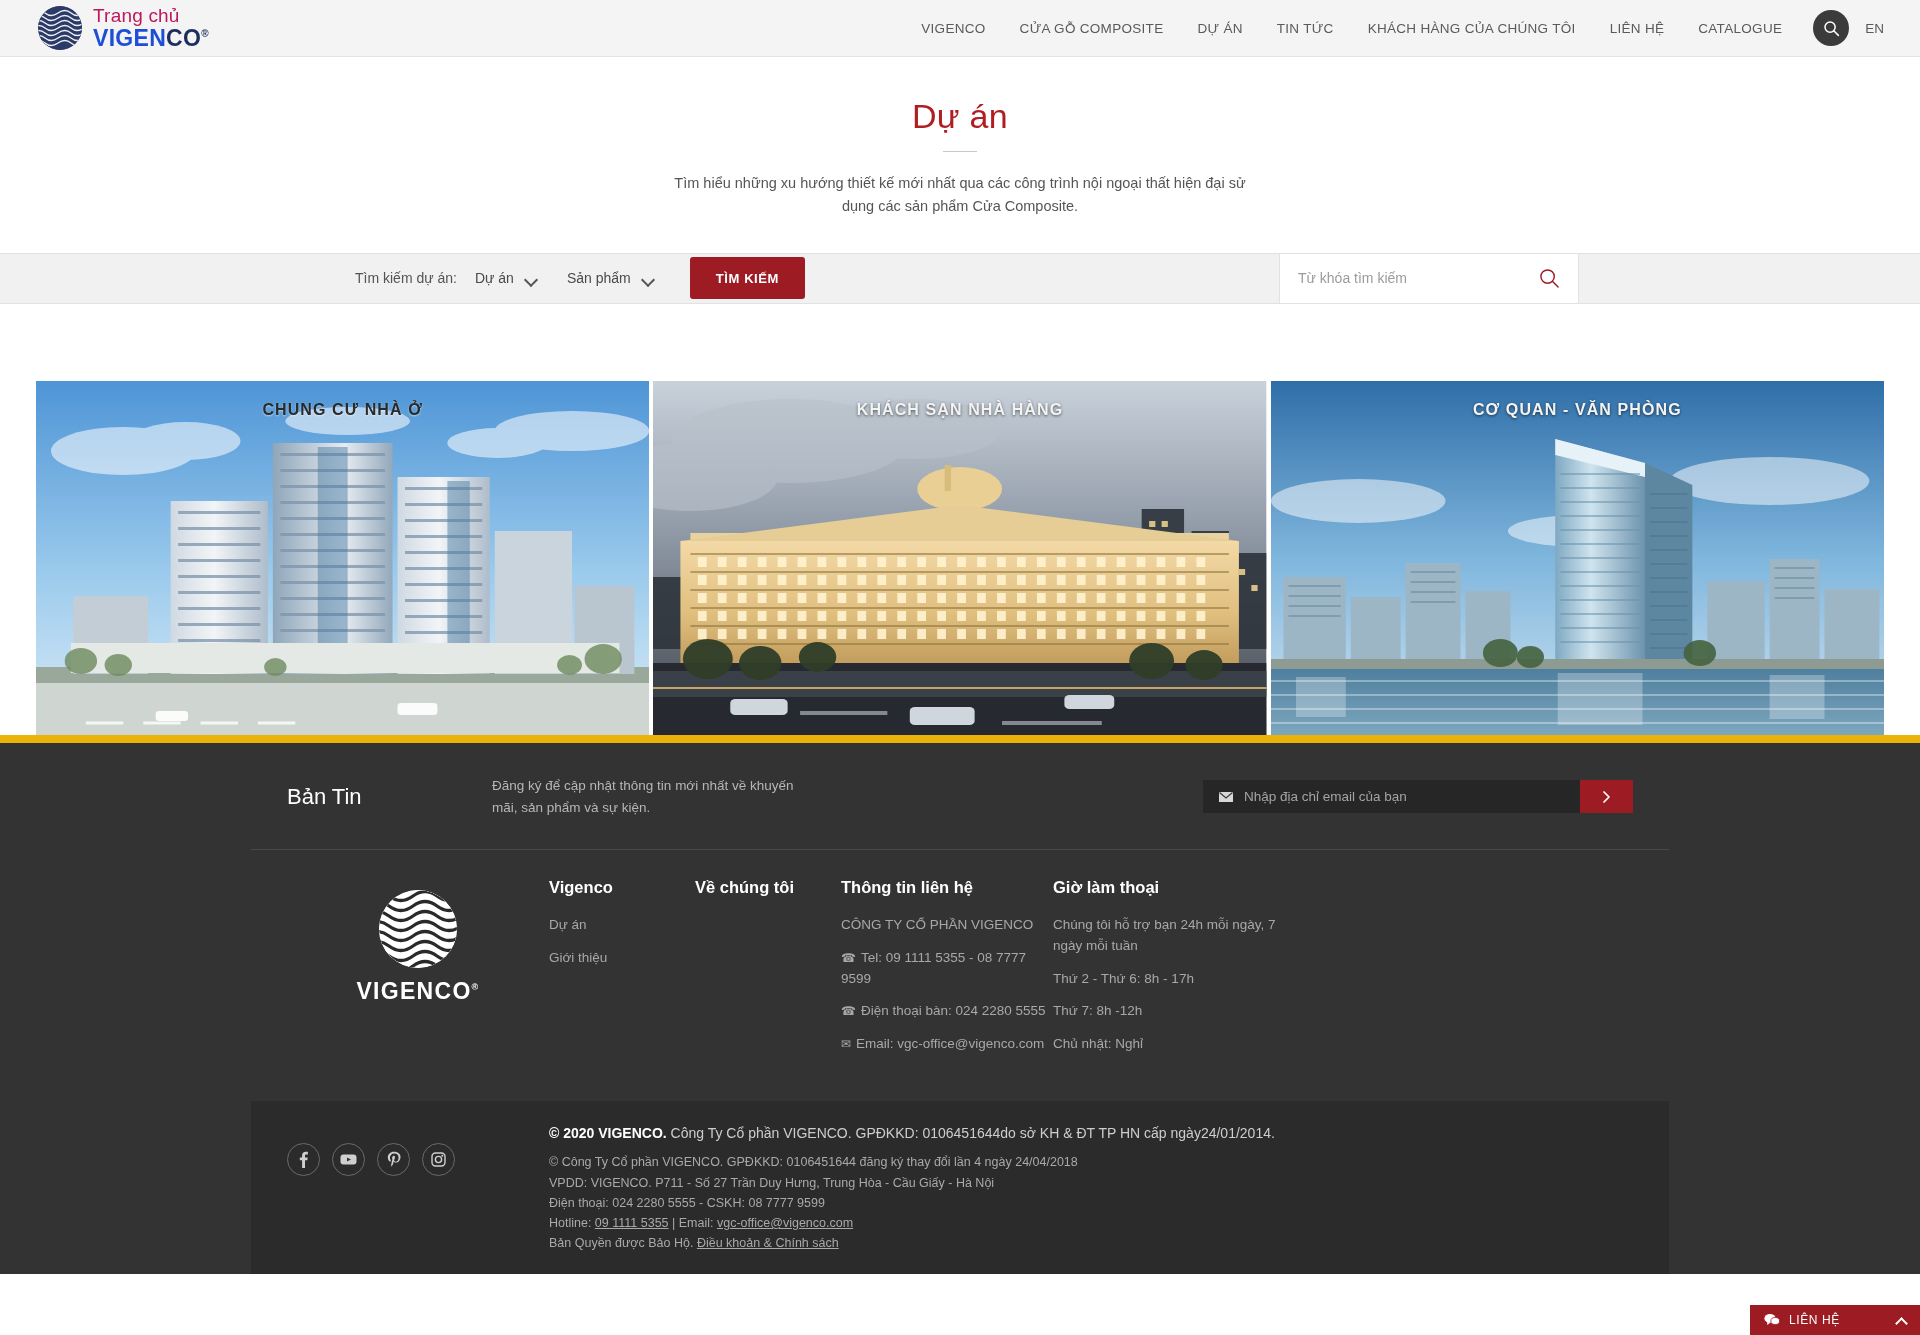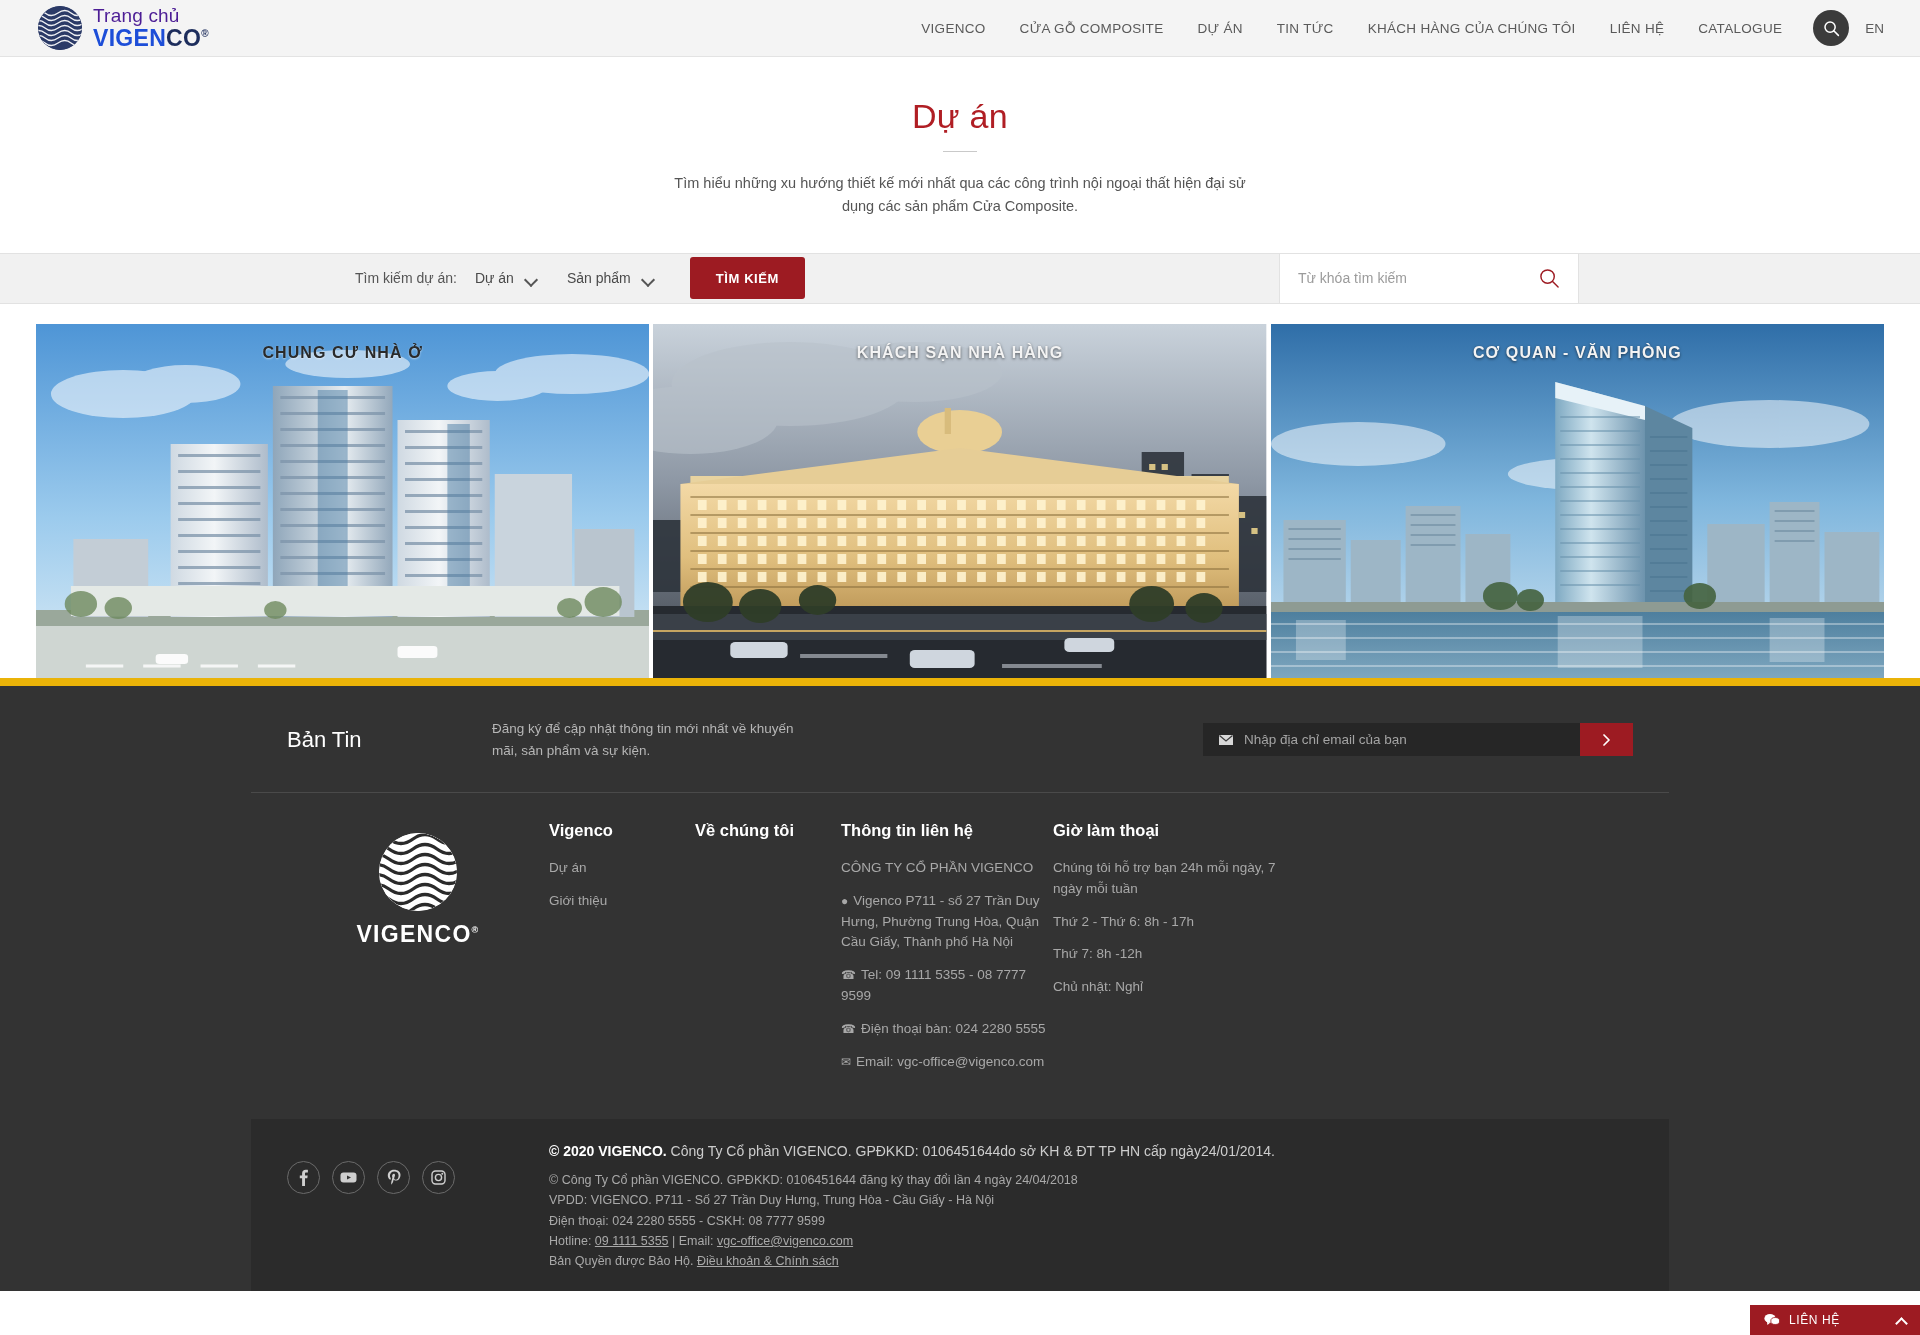"Trang chủ" .brand-top { color: #4c1d95 -> #be185d }
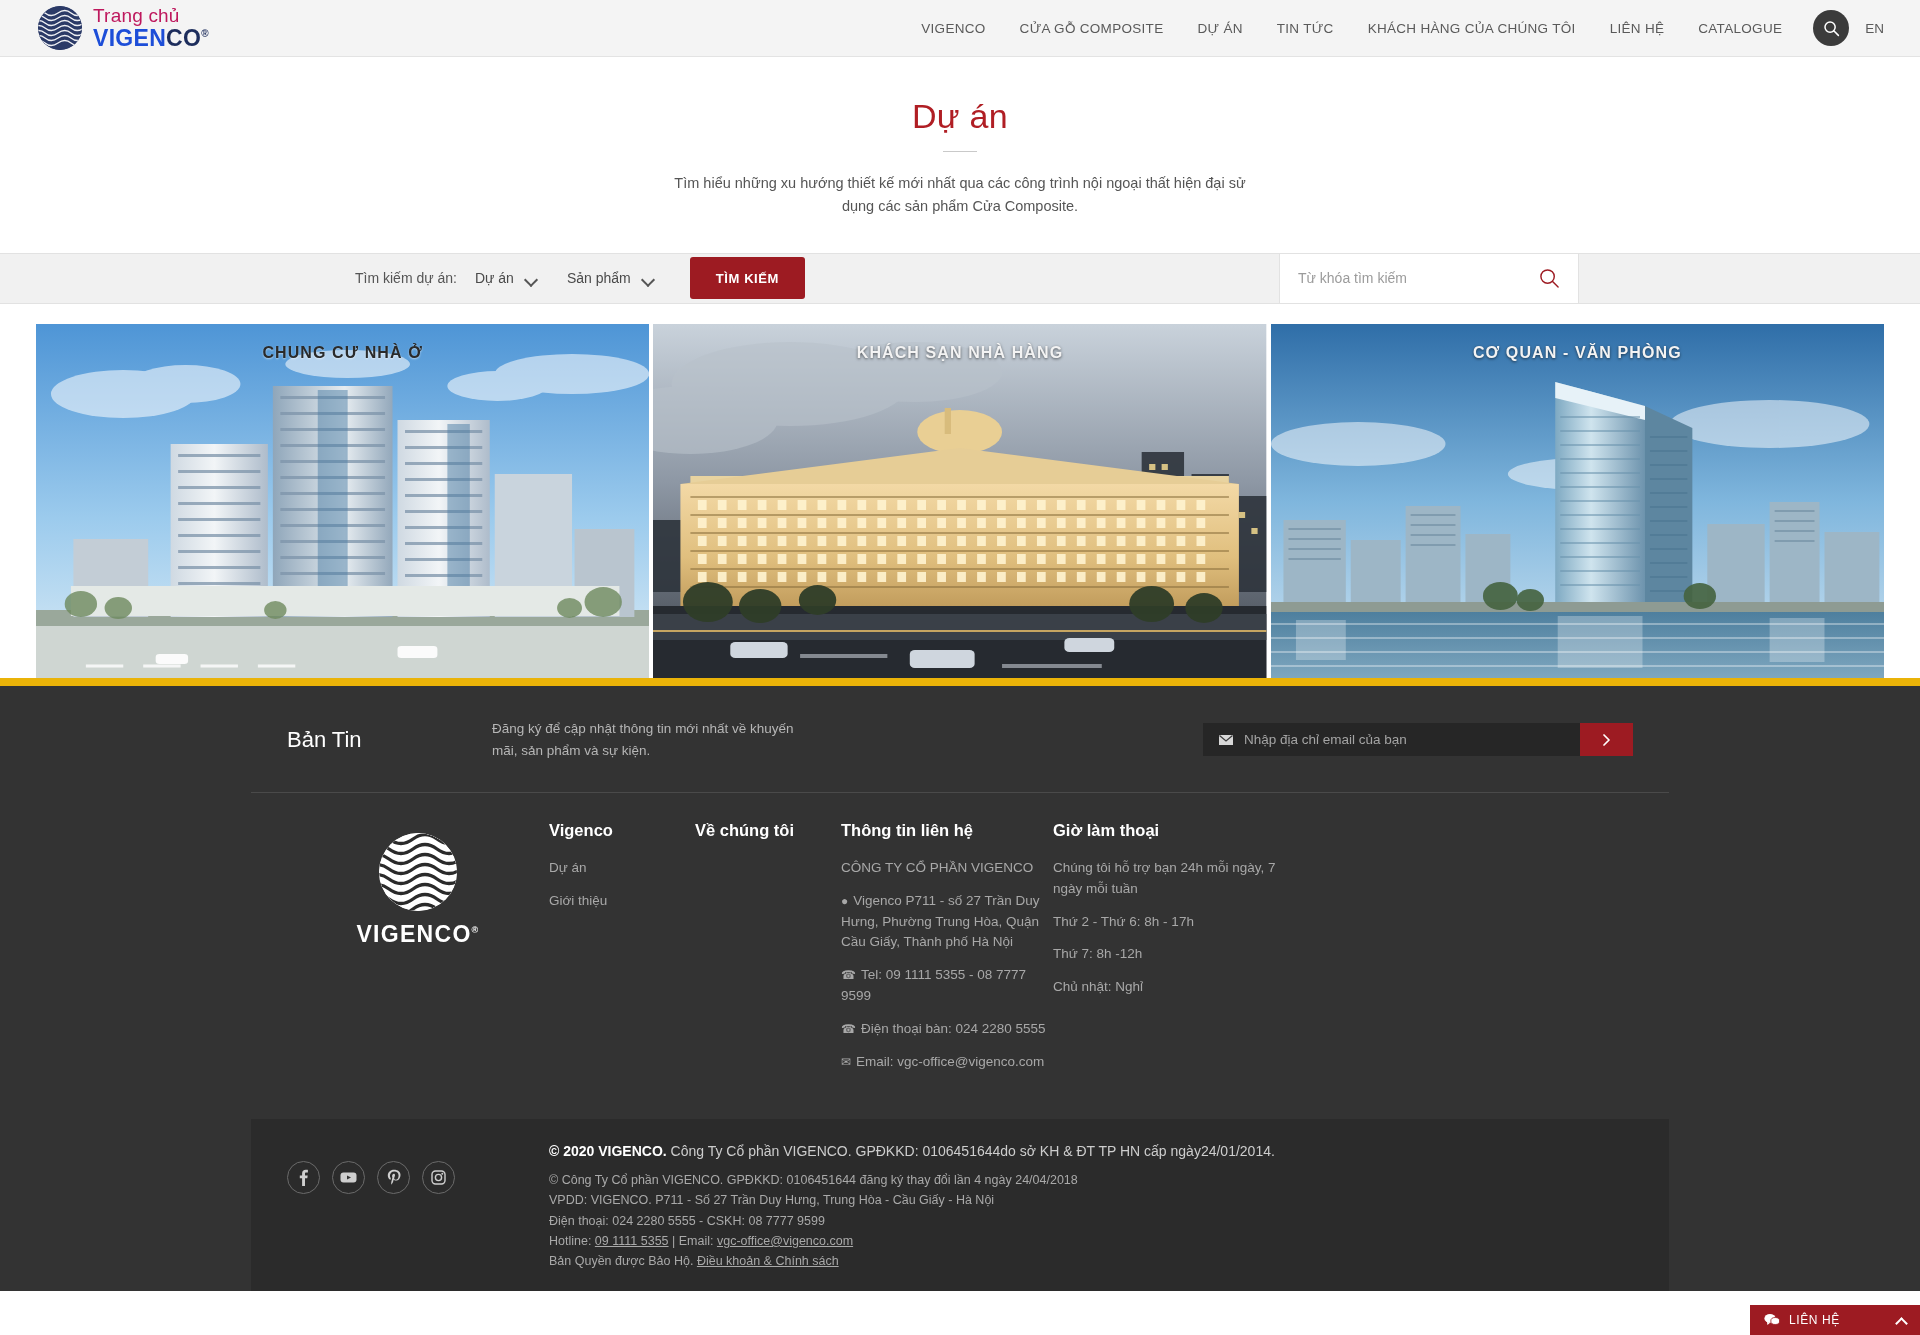"CHUNG CƯ NHÀ Ở" .cards { margin-top: none -> 44px; padding: 20px 36px 0 -> 33px 36px 0 }
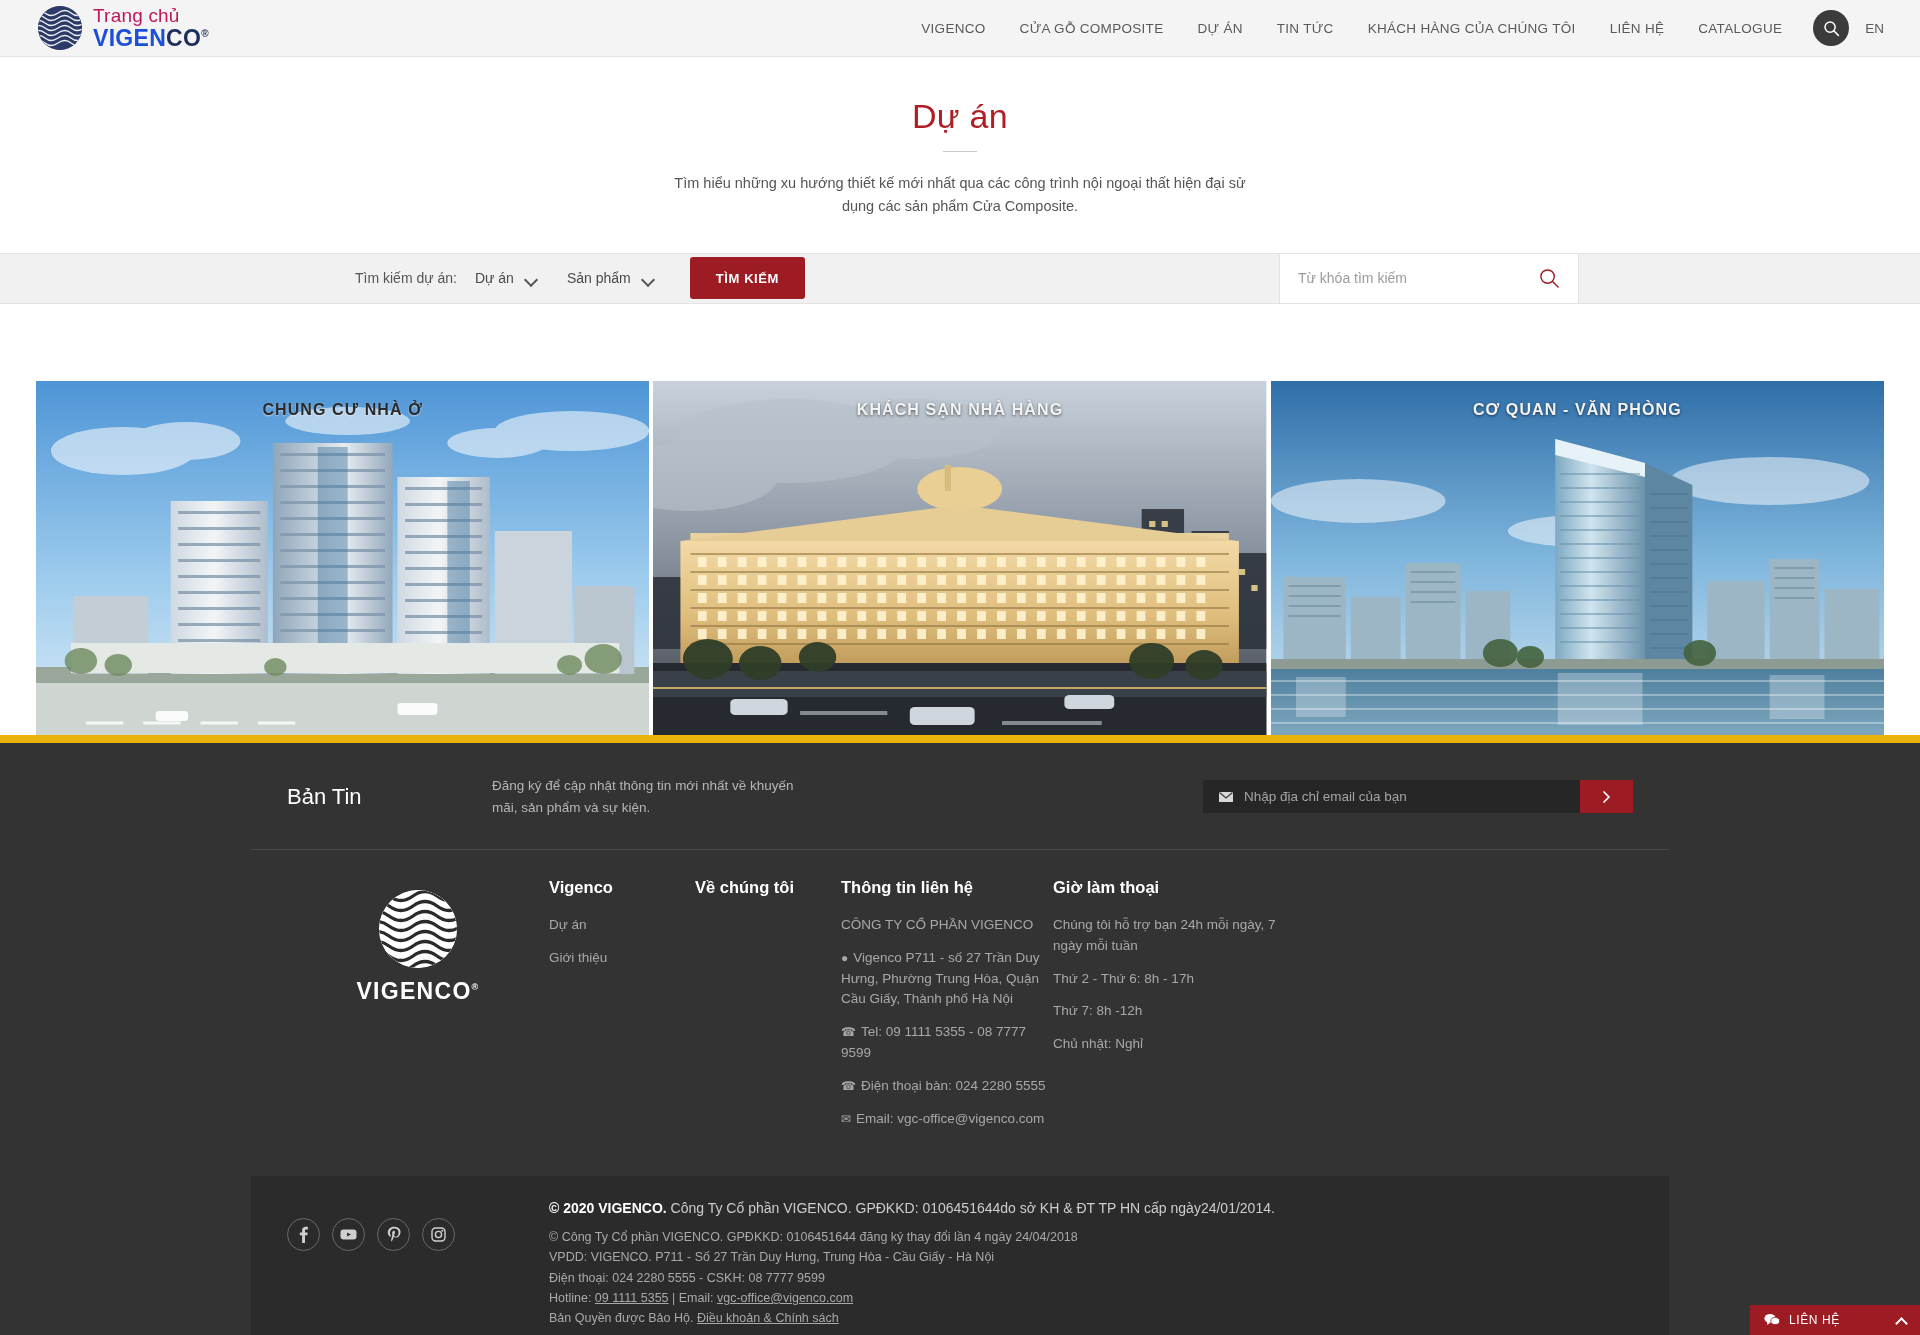"● Vigenco P711 - số" p { html: <p><span>●</span><span>Vigenco P711 - số 27 Trần Duy Hưng, Phường Trung Hòa, Quận Cầu Giấy, Thành phố Hà Nội</span></p> -> none }
